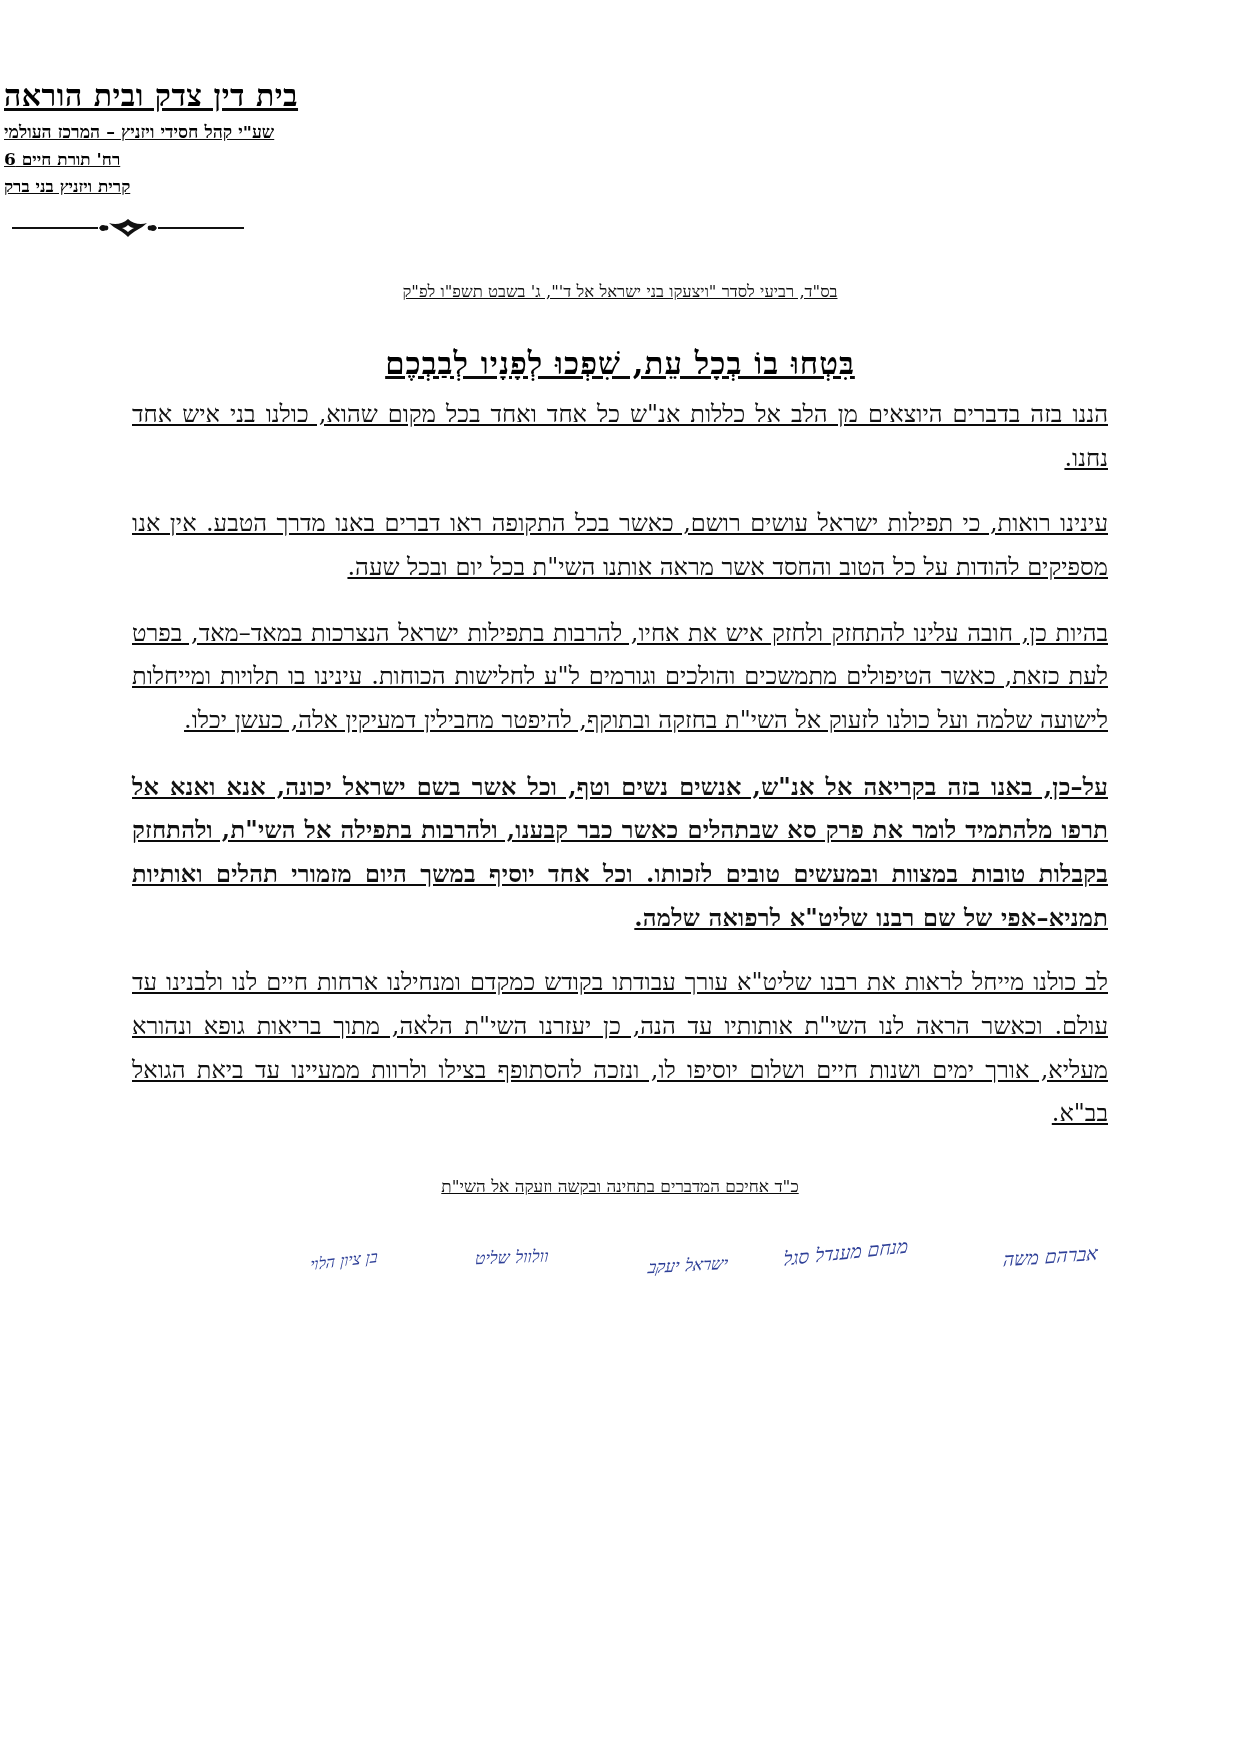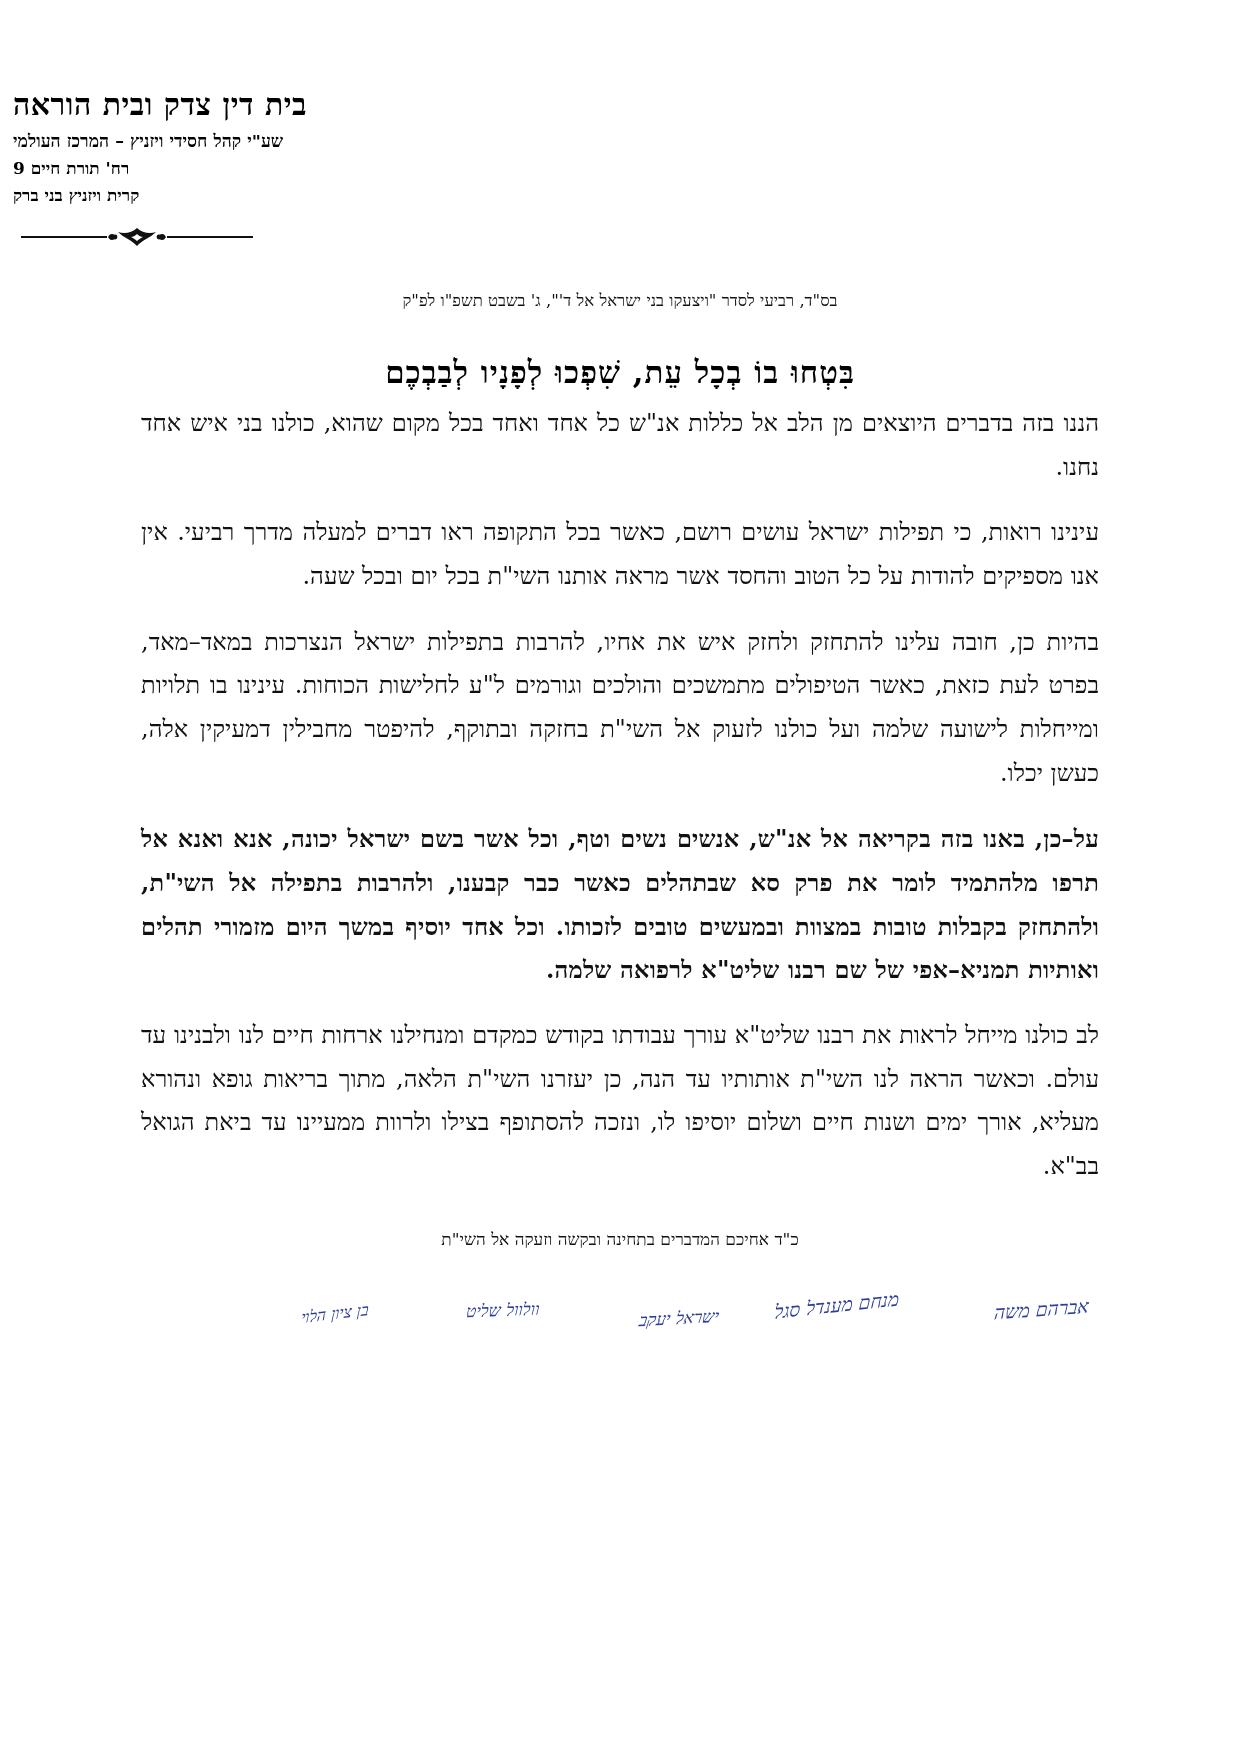"בית דין צדק ובית הוראה" .page { padding: 13px -> 4px; text-decoration: none -> underline }
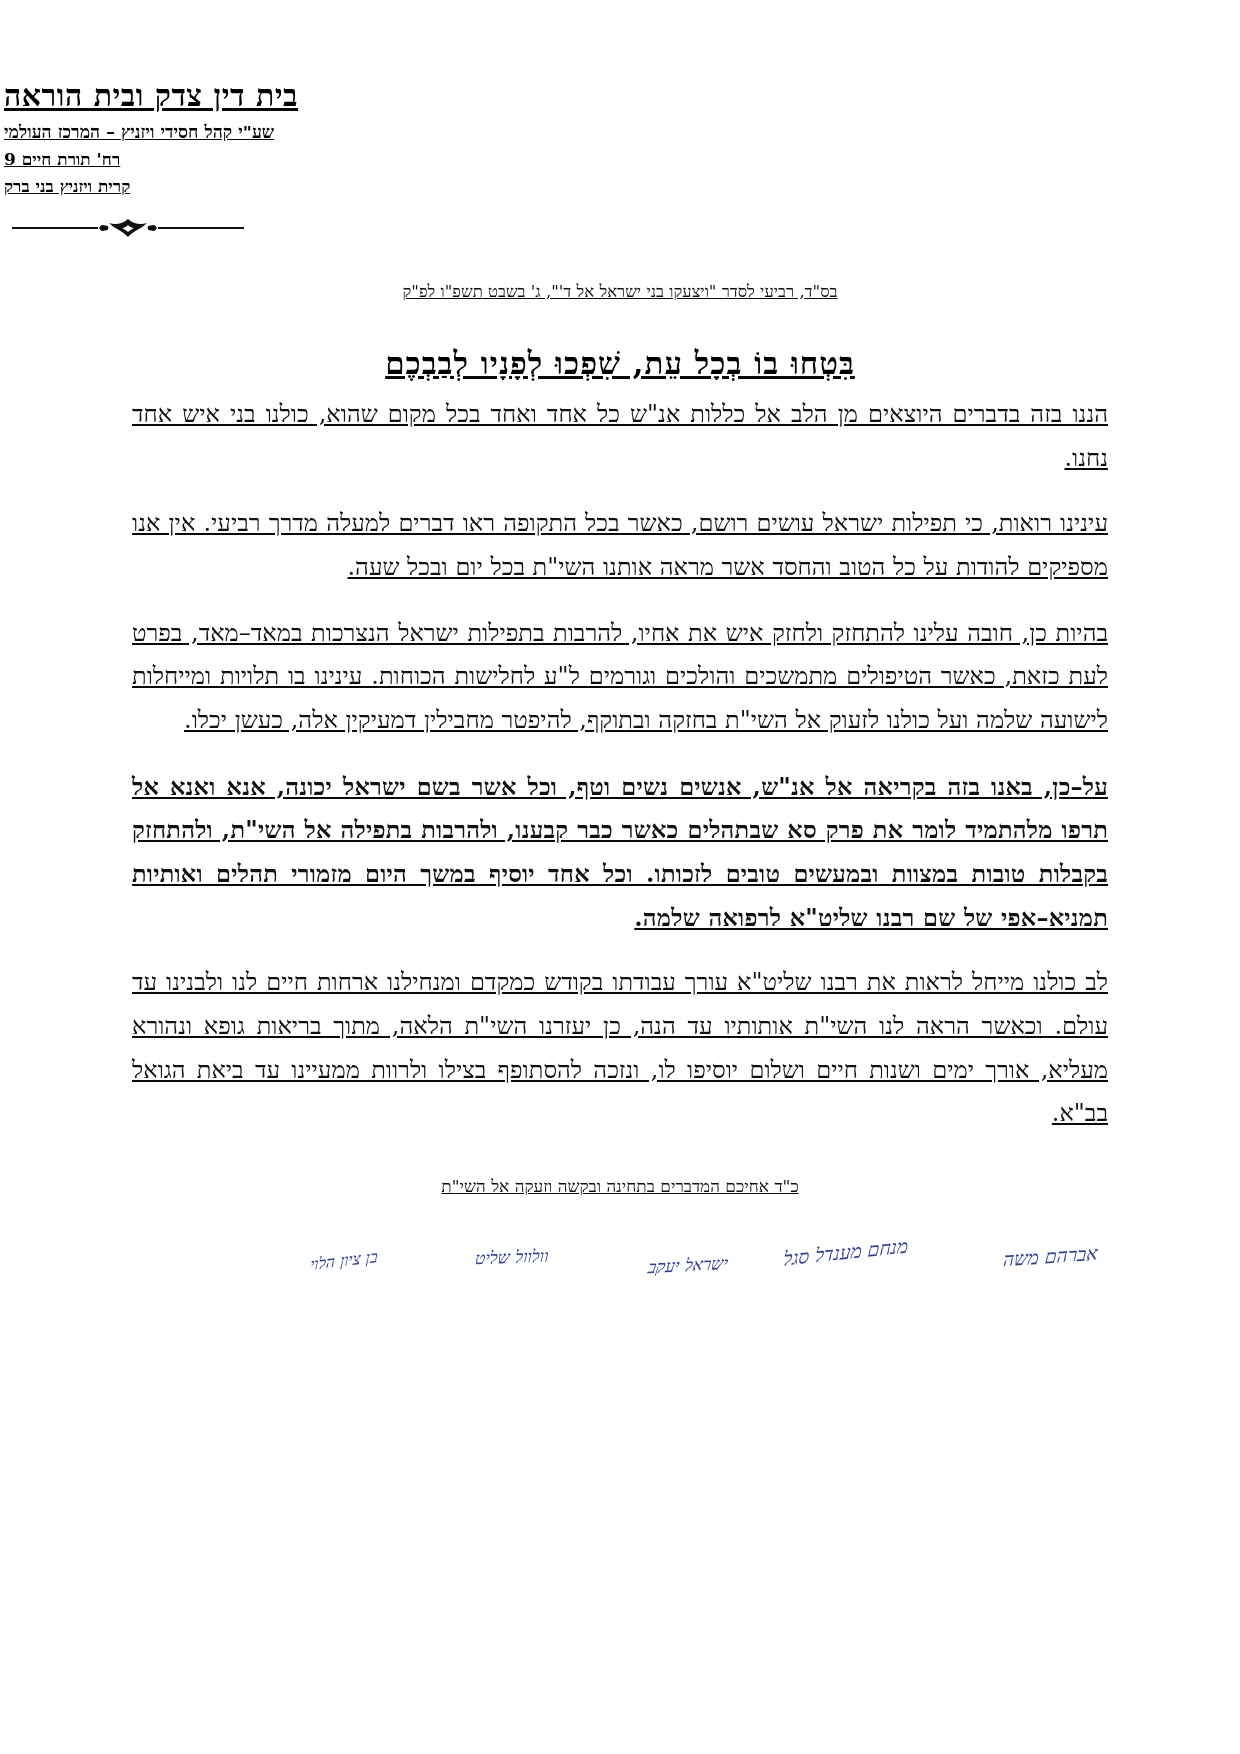"רח' תורת חיים 9" div.lh-line { text: 9 -> 6 }
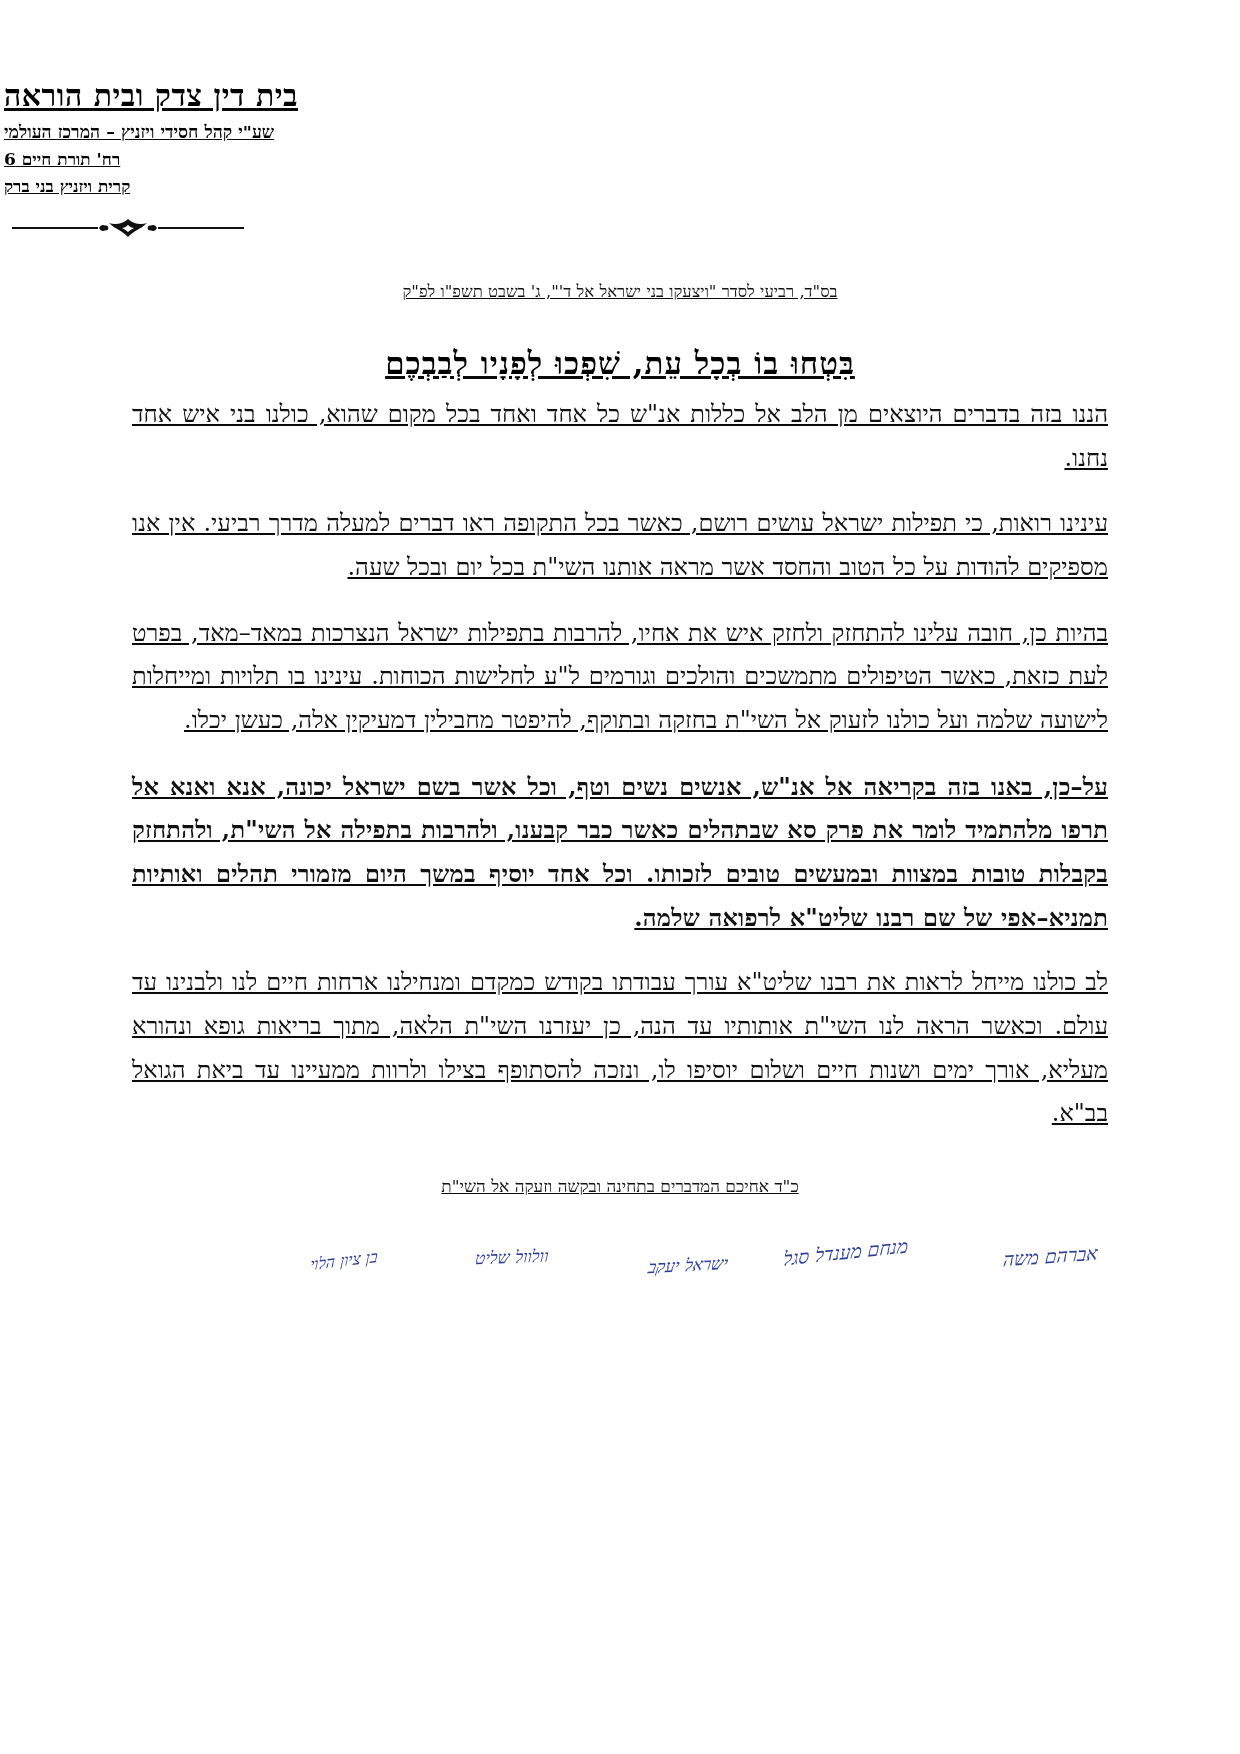"עינינו רואות, כי תפילות ישראל" p.para { text: למעלה מדרך רביעי -> באנו מדרך הטבע }
